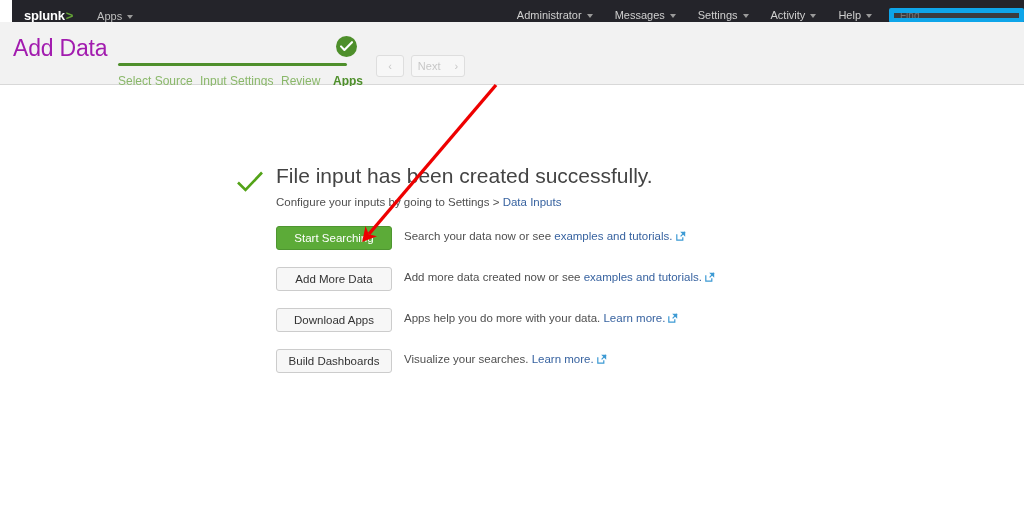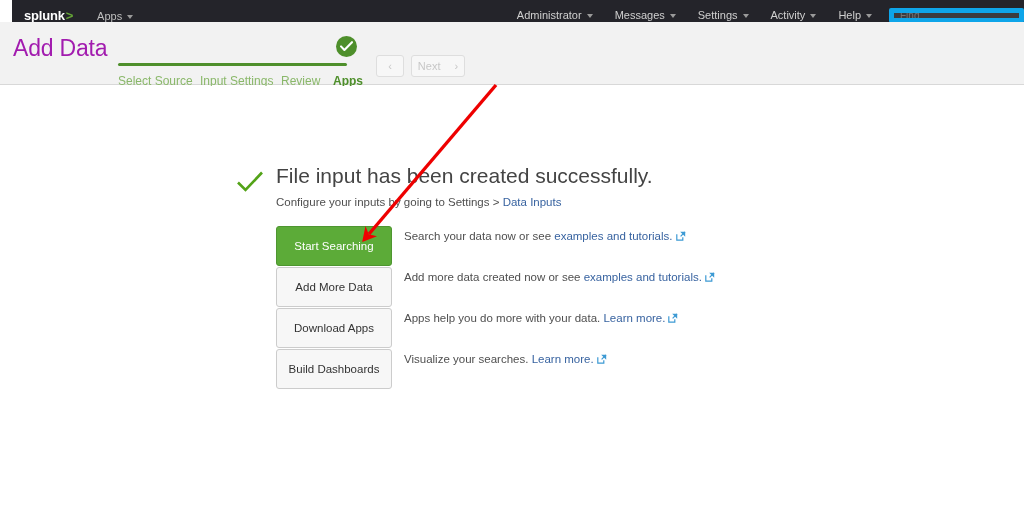"Start Searching" .act-btn { height: 40px -> 24px }
